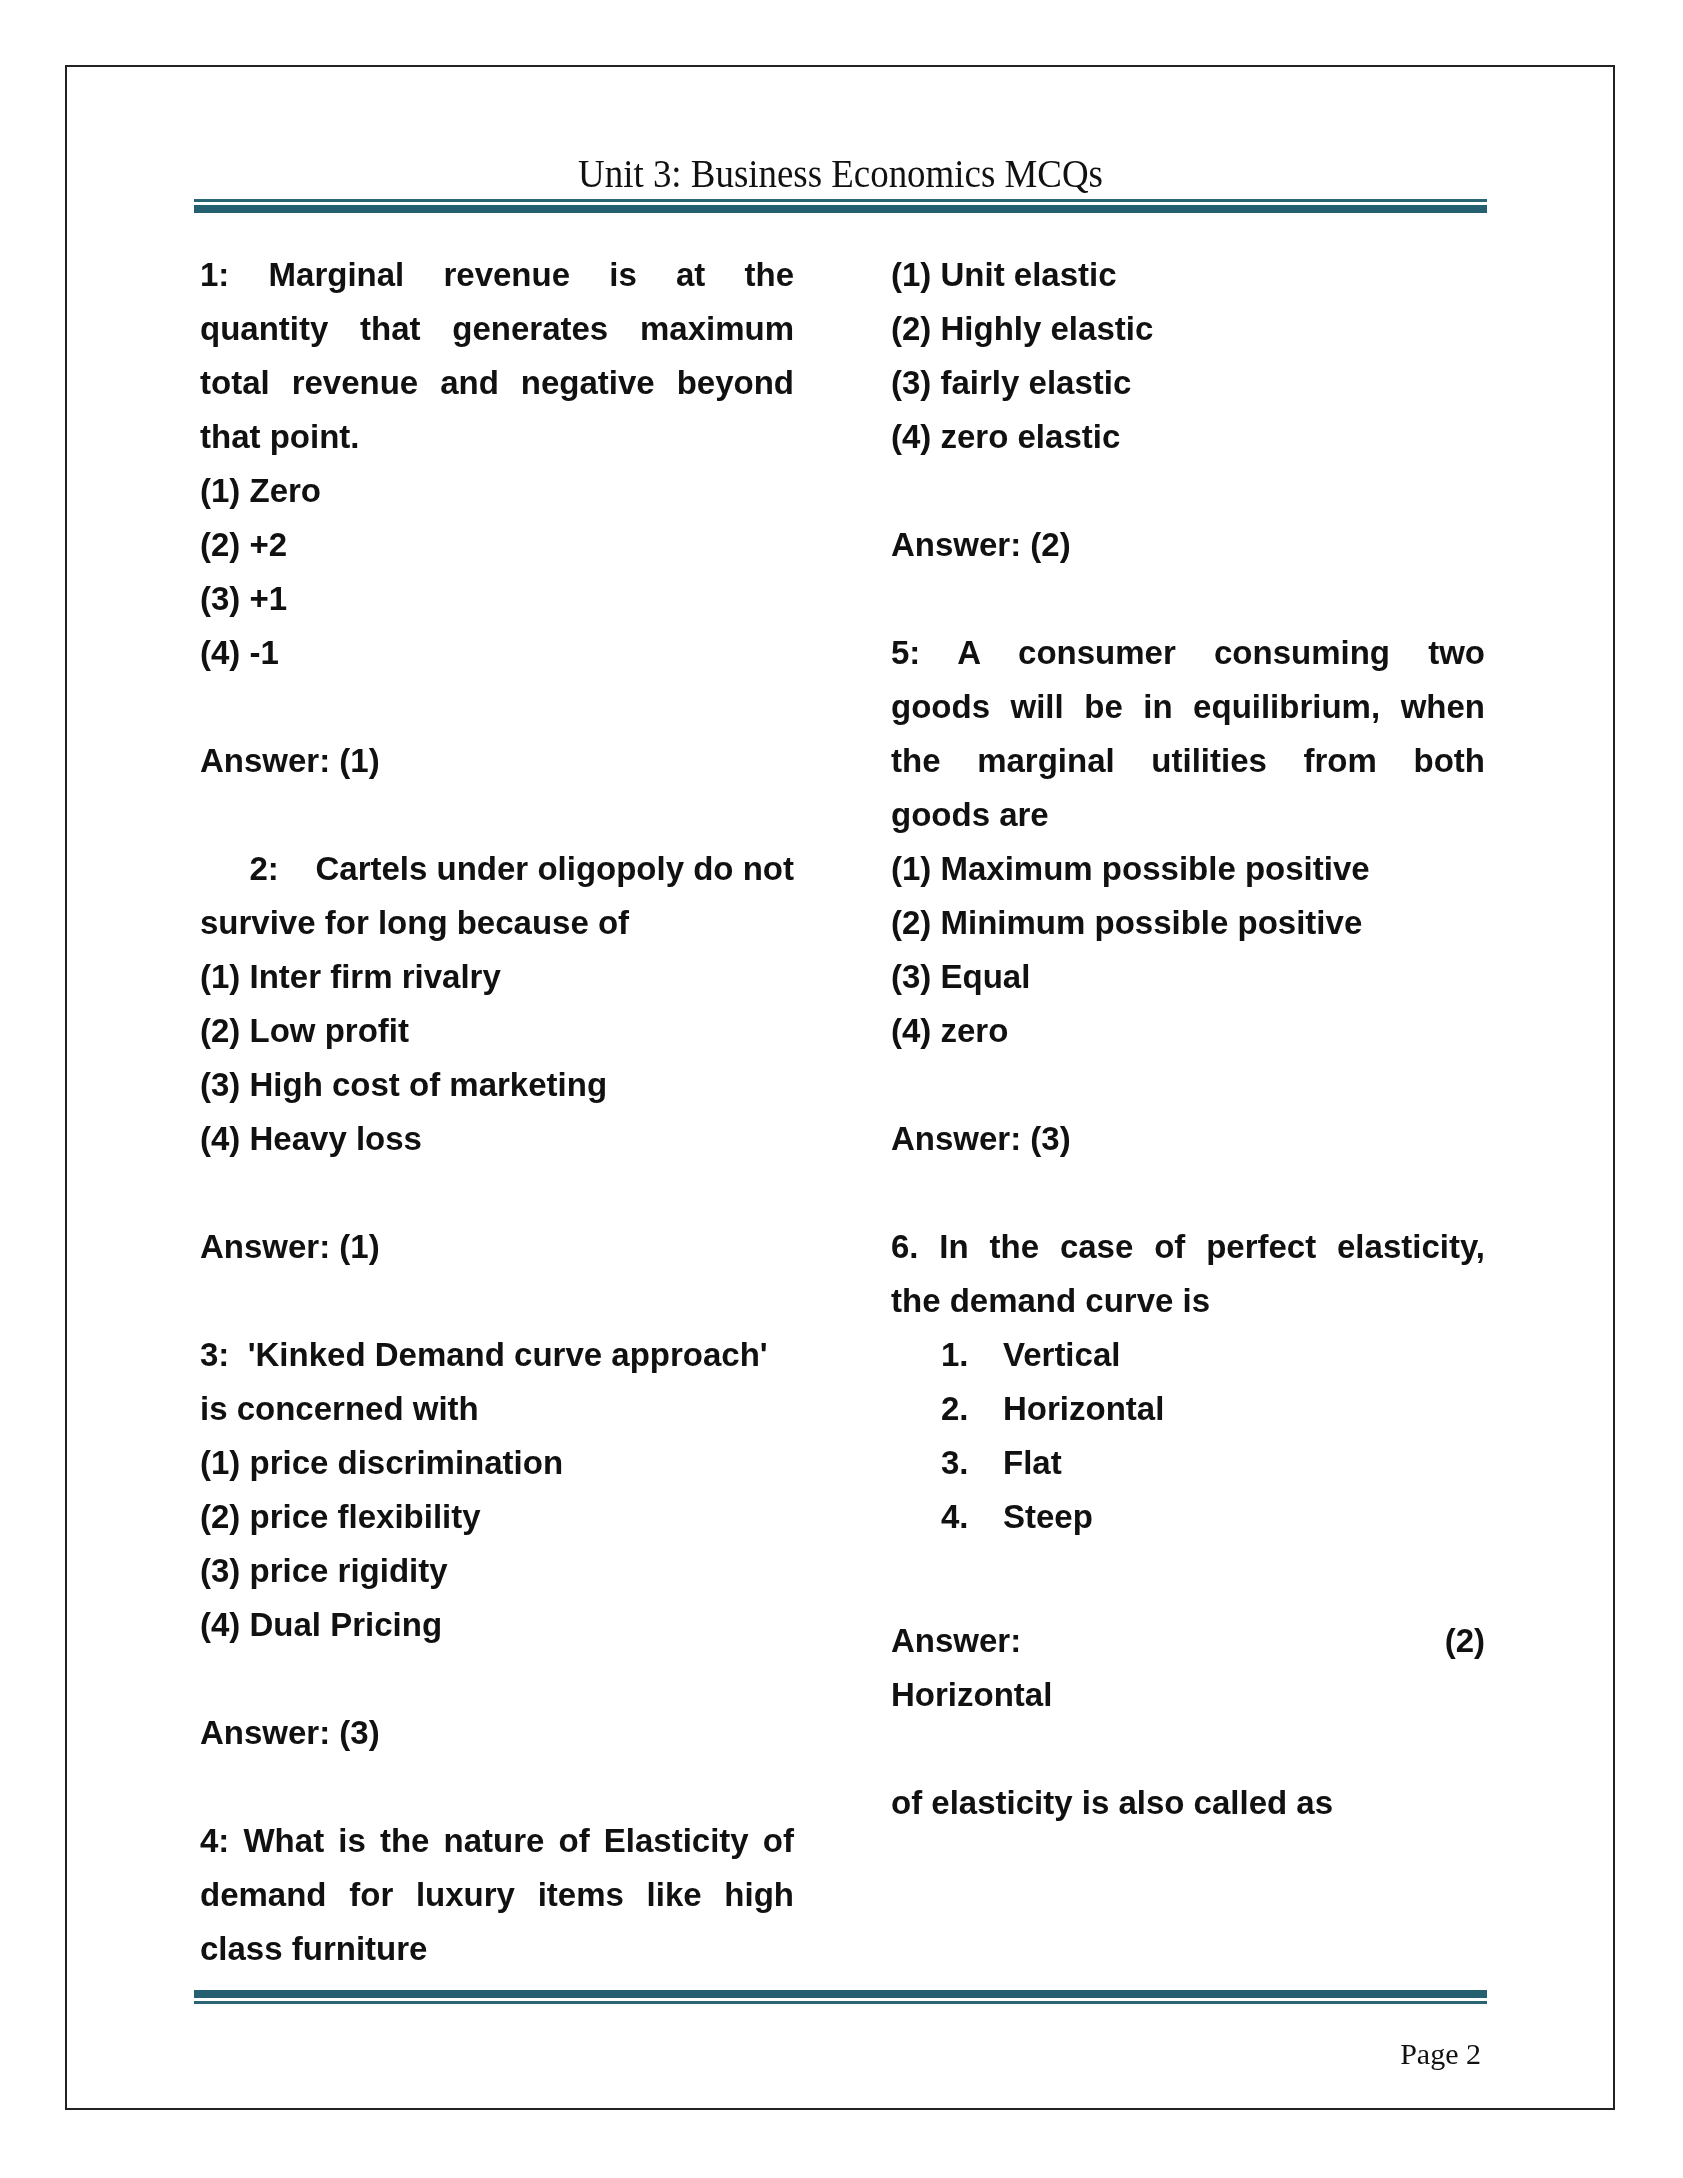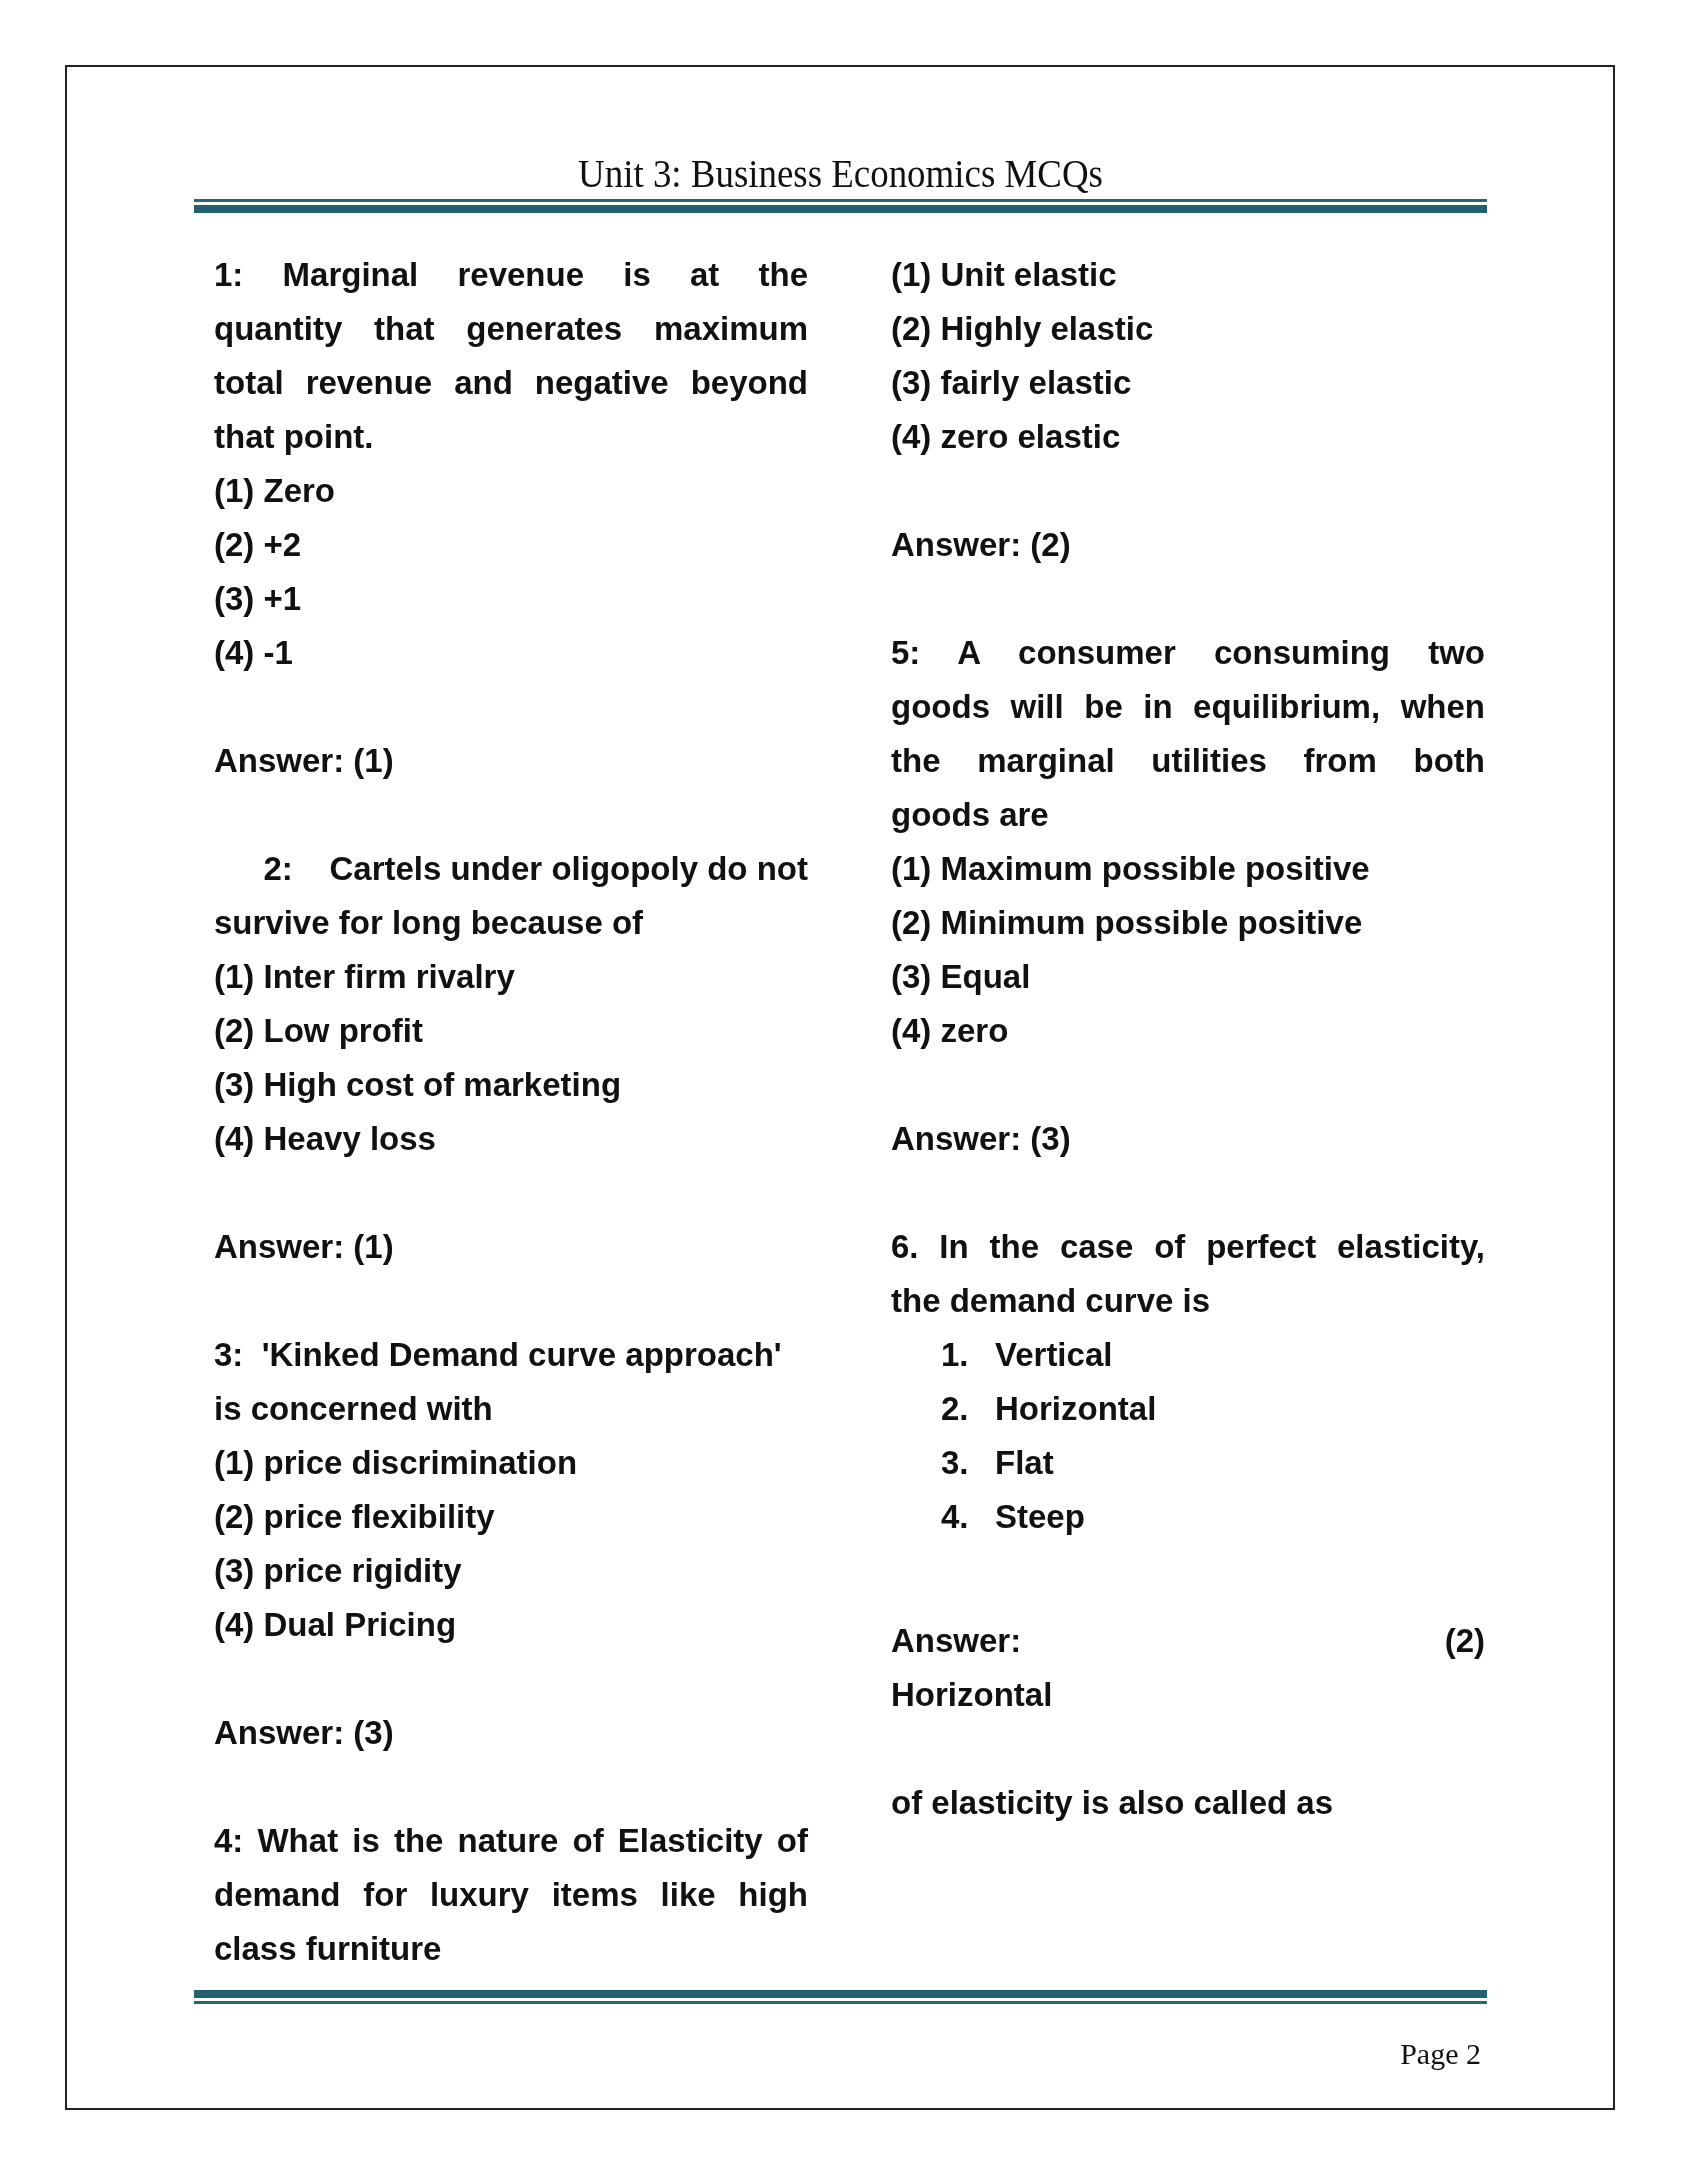"1: Marginal revenue is at" .col-left { left: 214px -> 200px }
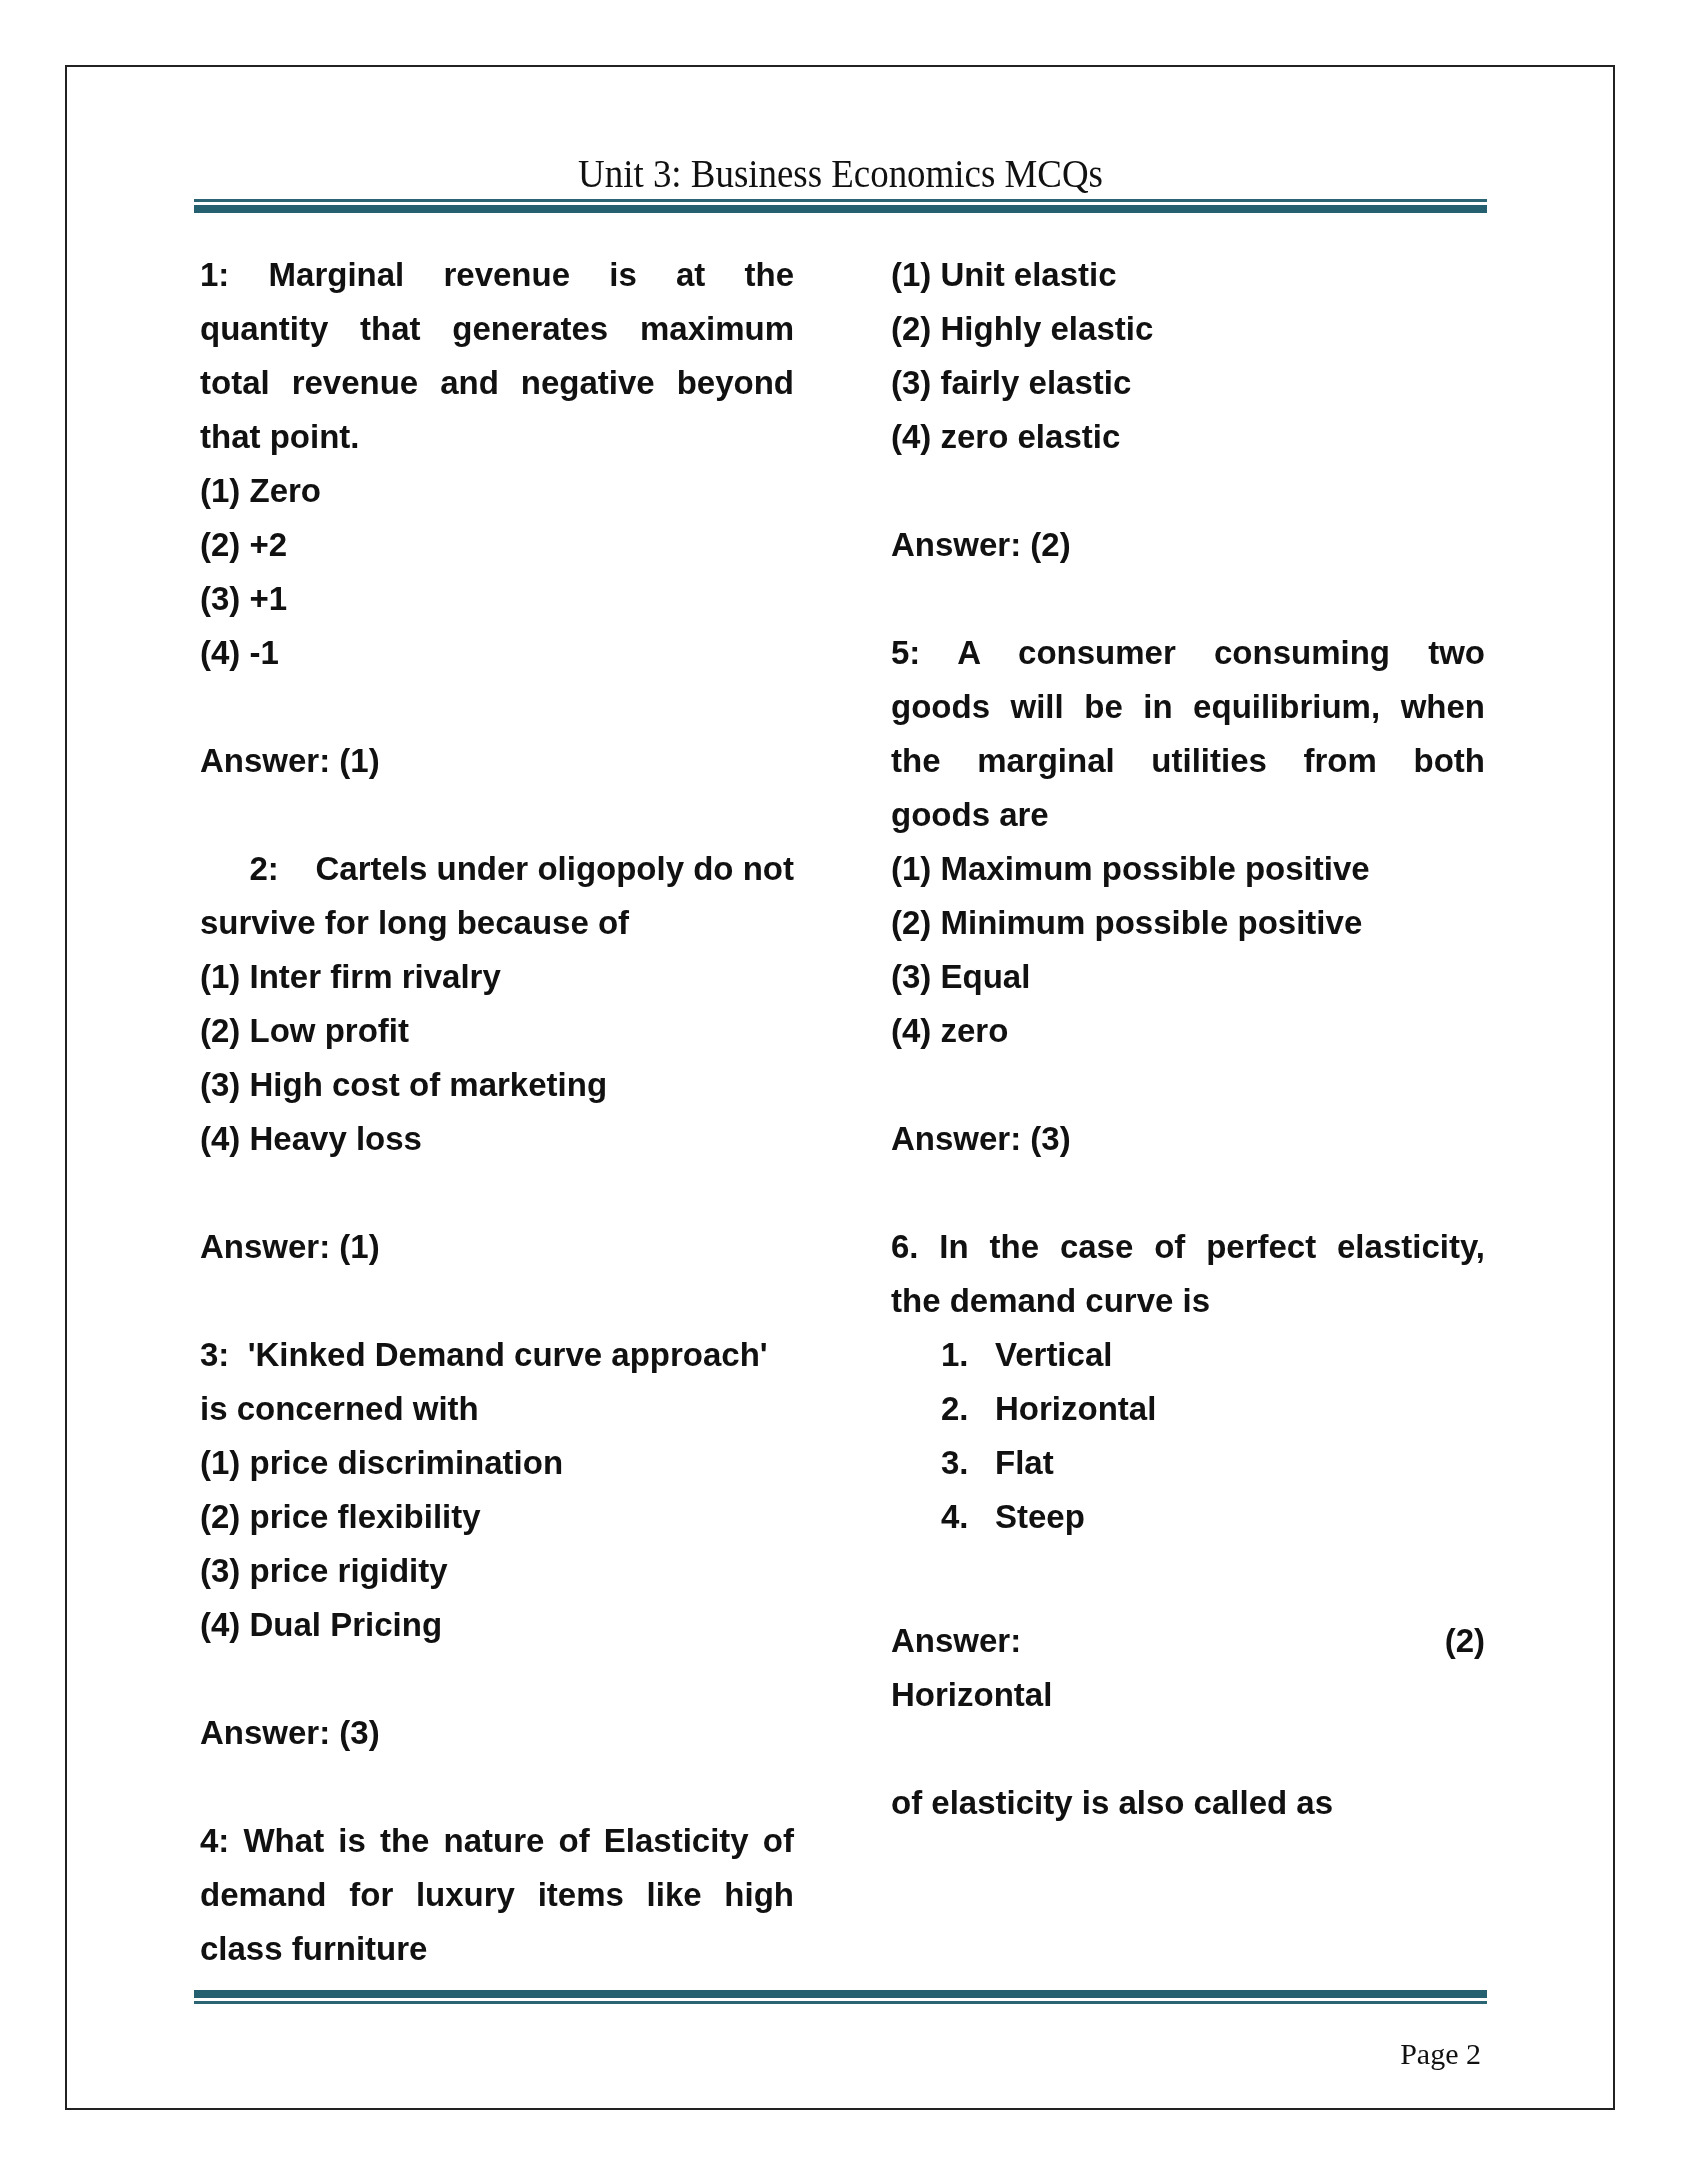"Vertical" .numbered .opt-text { margin-left: 12px -> 20px }
